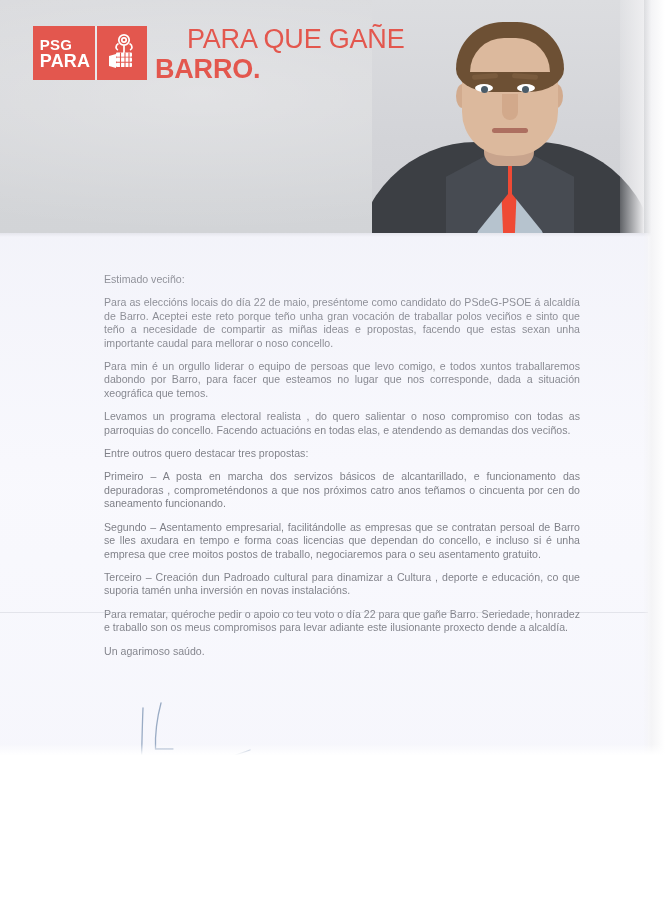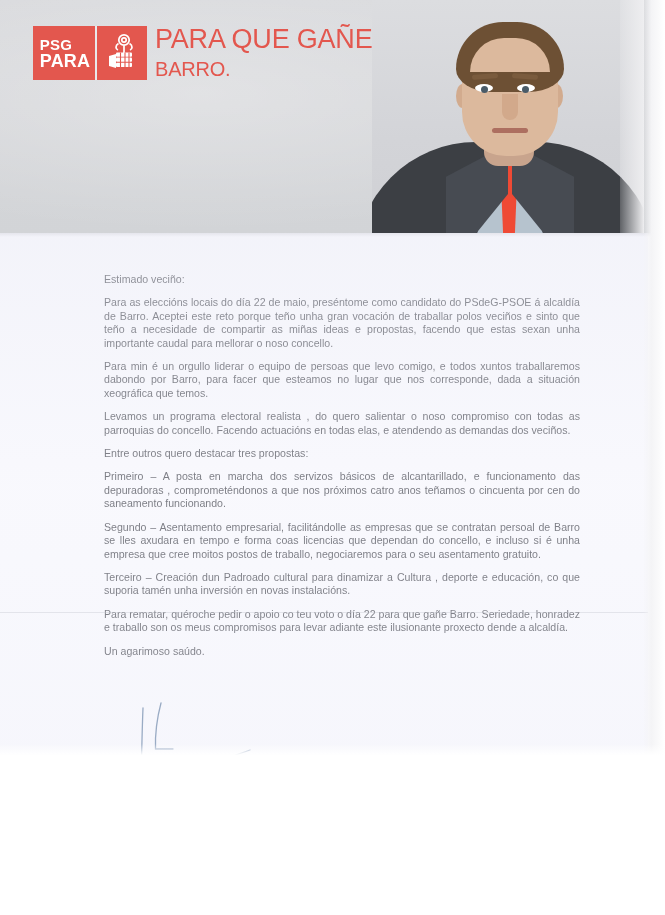"PARA QUE GAÑE" #headline-line1 { margin-left: none -> 32px }
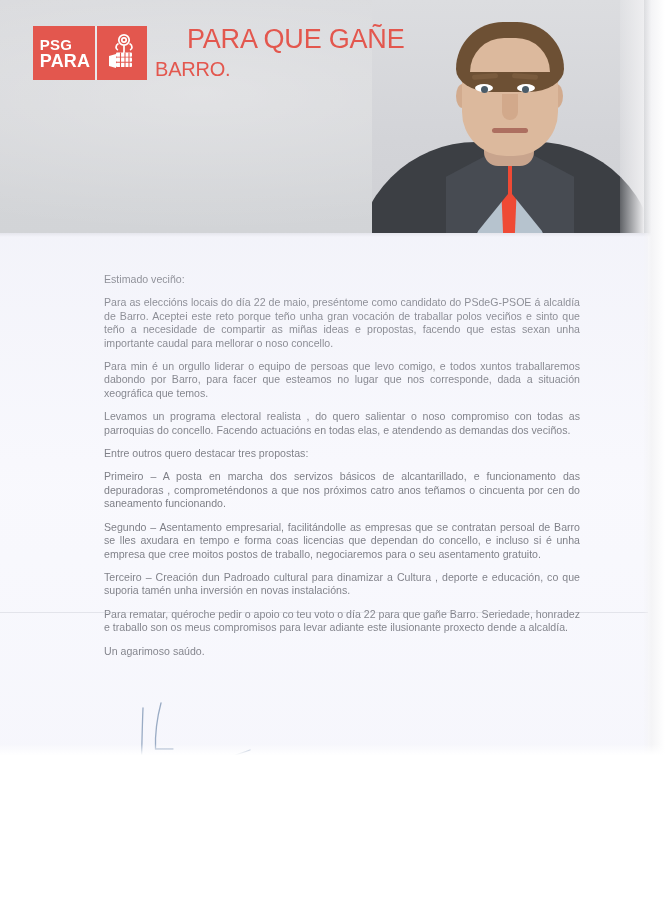"BARRO." #headline-line2 { font-size: 20px -> 27px; font-weight: normal -> bold }
